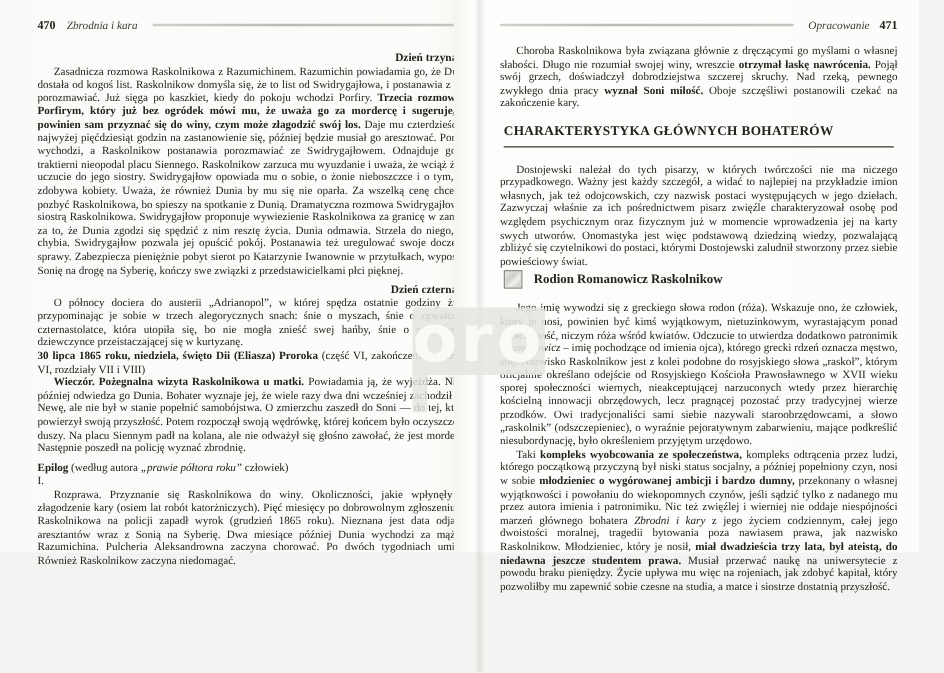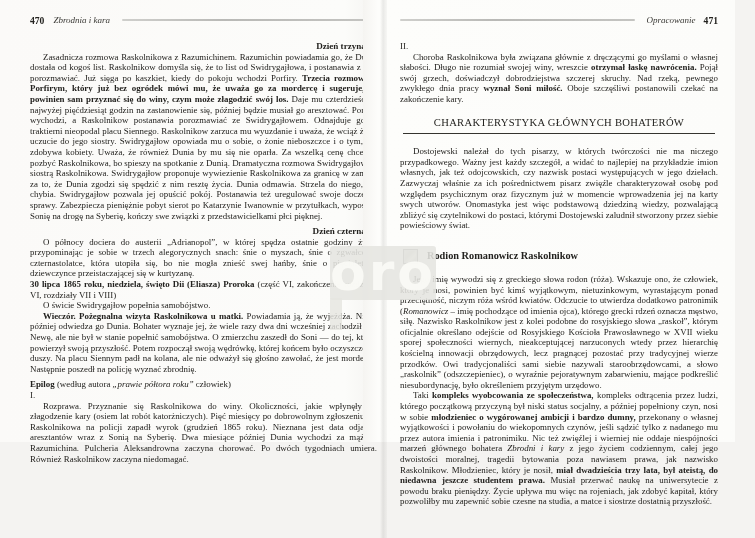"II." div.blk { html: <div><span>II.</span></div> -> none }
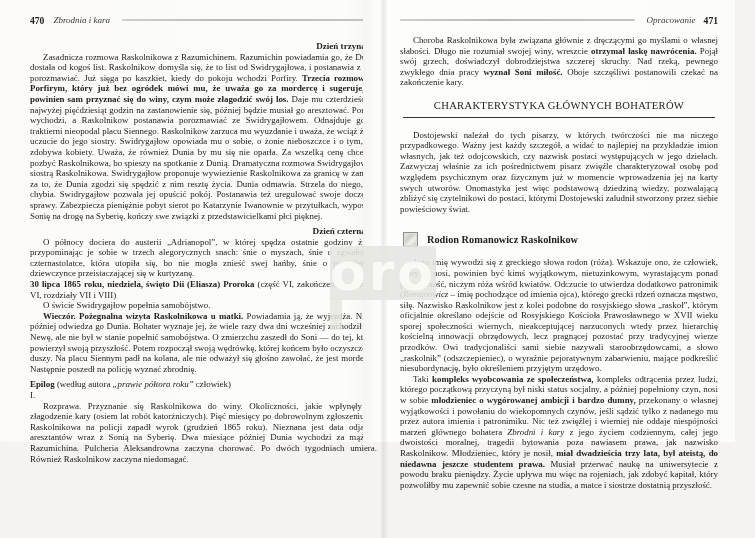"CHARAKTERYSTYKA GŁÓWNYCH BOHATERÓW" .main-heading { font-weight: normal -> bold; text-align: center -> left }
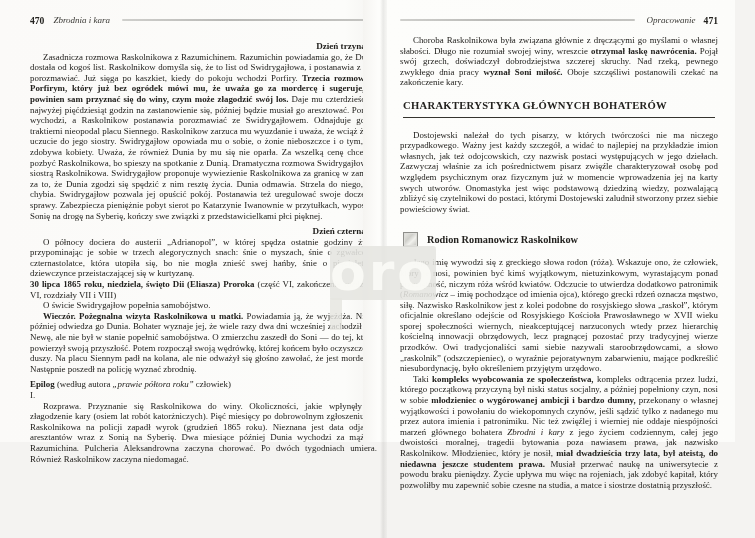"Rodion Romanowicz Raskolnikow" .subheading { margin: 18px 0 10px 3px -> 2px 0 10px 3px }
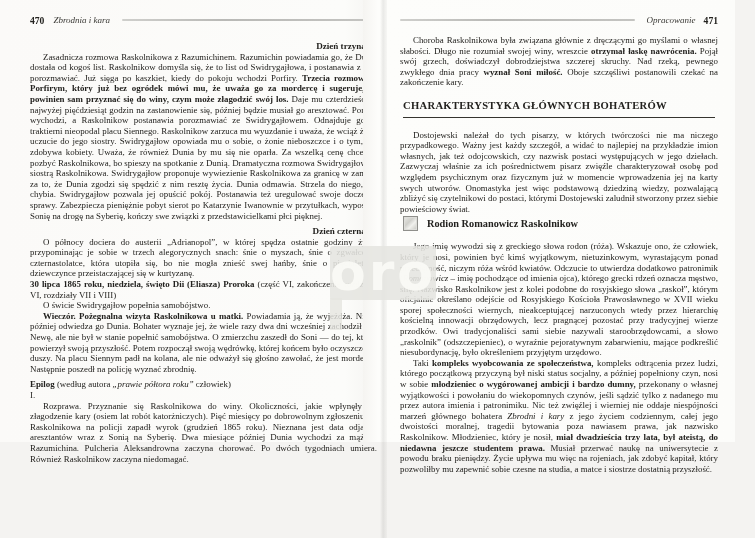"O świcie Swidrygajłow popełnia" div.blk { html: <div><span>O świcie Swidrygajłow popełnia samobójstwo.</span></div> -> none }
